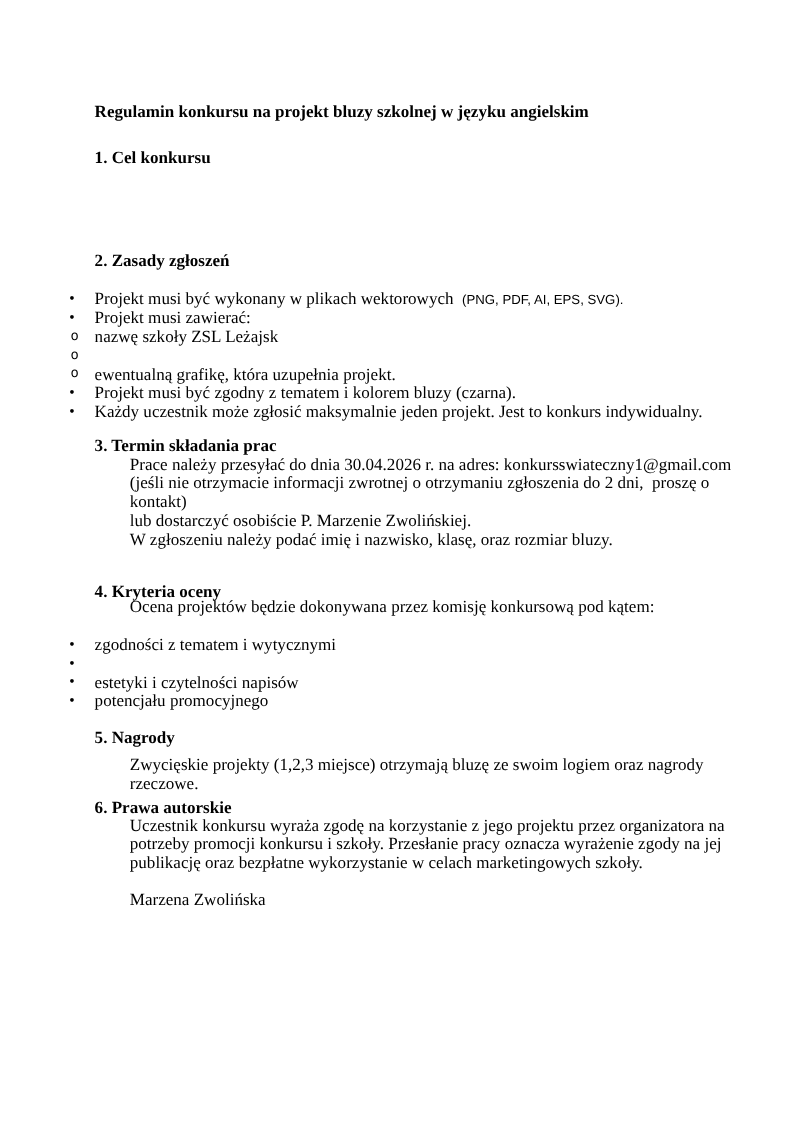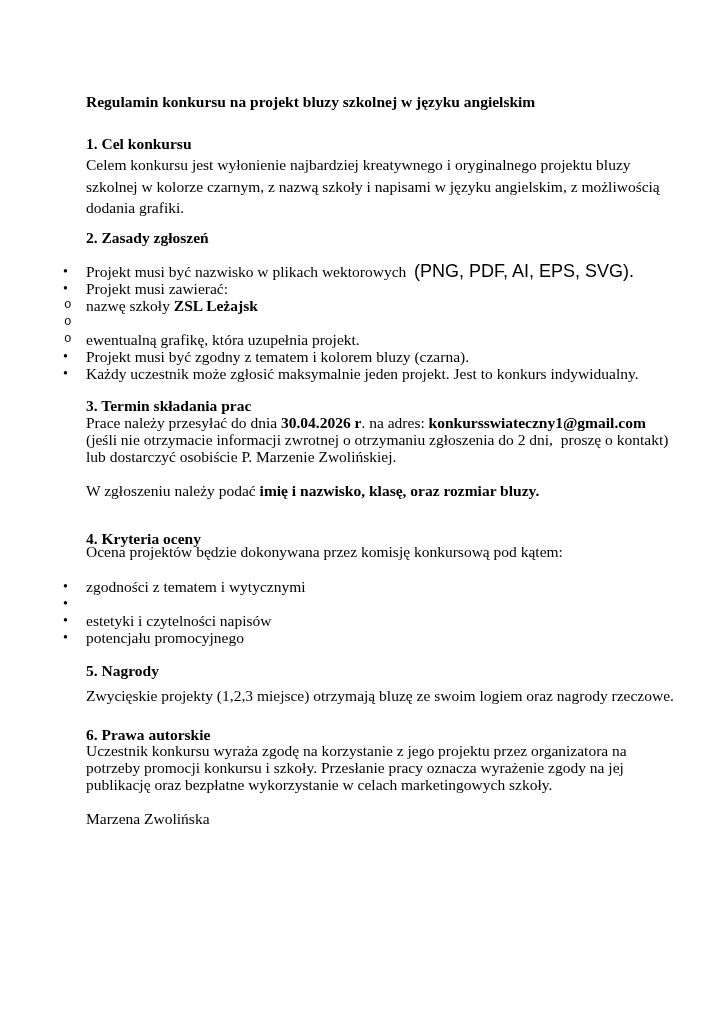"Celem konkursu jest wyłonienie" div.blk { html: <div> <div>Celem konkursu jest wyłonienie najbardziej kreatywnego i oryginalnego projektu bluzy</div> <div>szkolnej w kolorze czarnym, z nazwą szkoły i napisami w języku angielskim, z możliwością</div> <div>dodania grafiki.</div> </div> -> none }
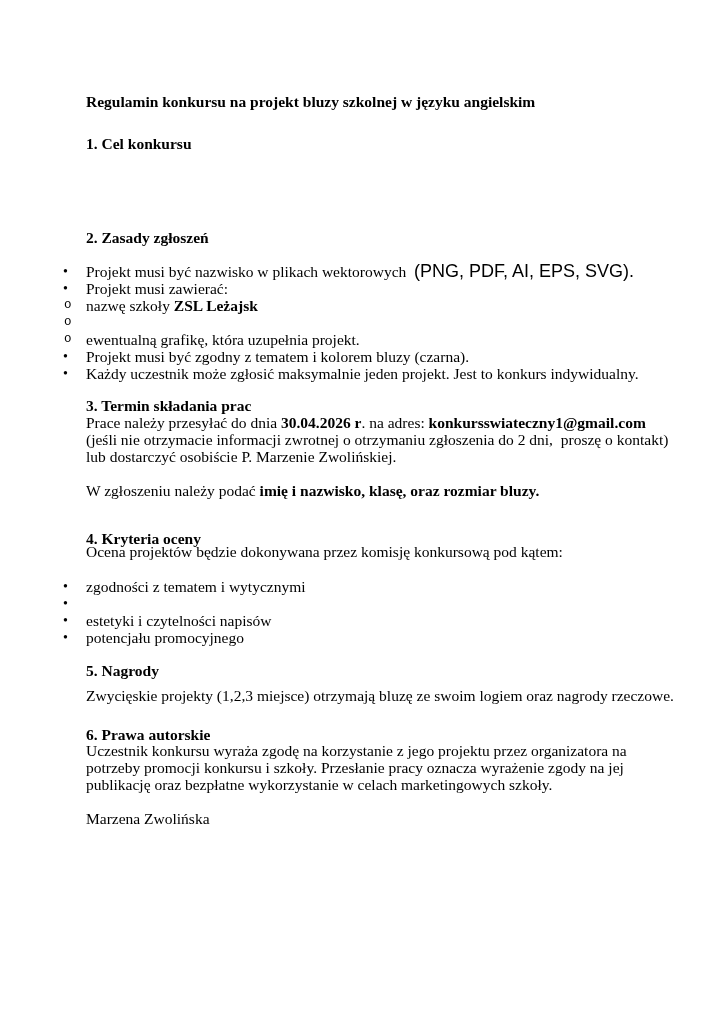"Projekt musi być nazwisko w" span.seg { text: nazwisko -> wykonany }
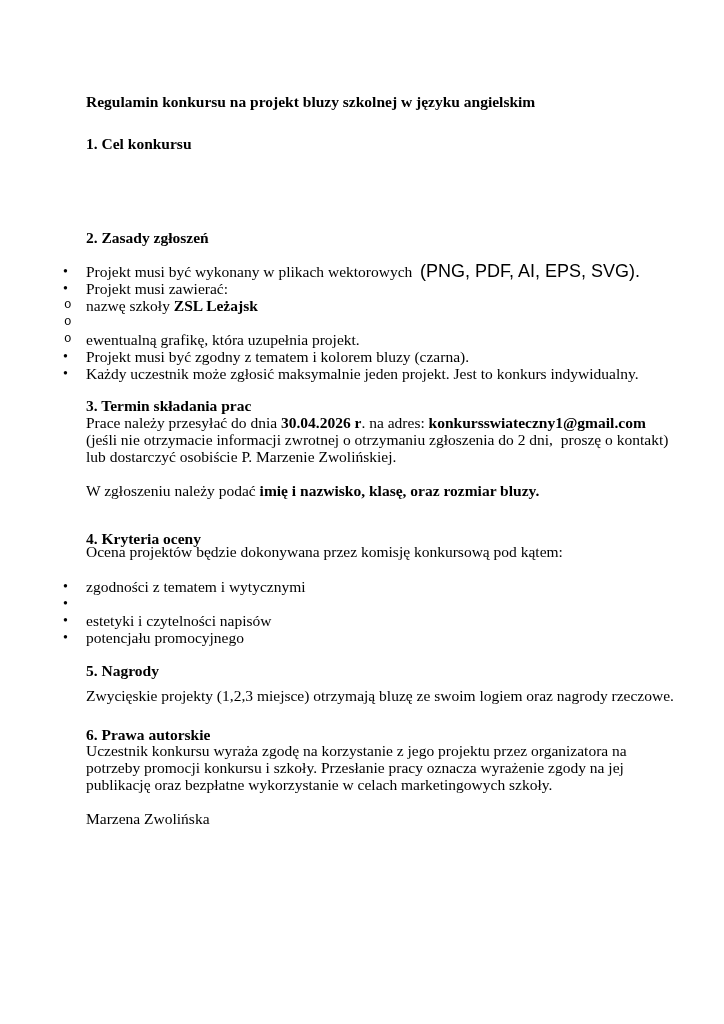"(PNG, PDF, AI, EPS, SVG)." .sans { font-size: 18px -> 12px }
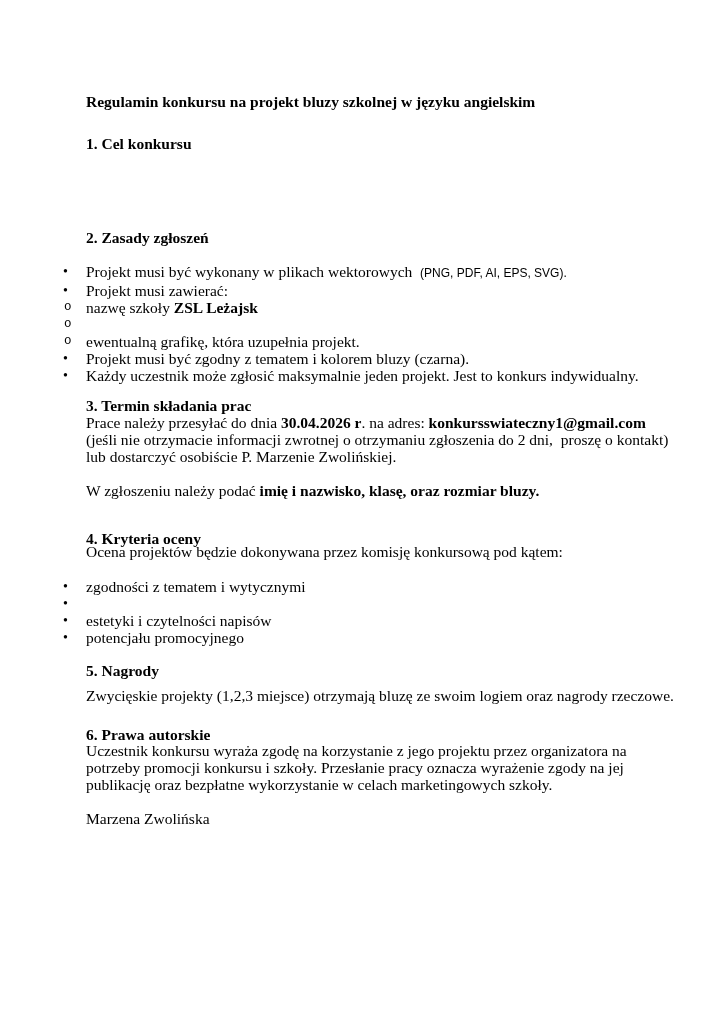"ZSL Leżajsk" .b { font-weight: bold -> normal }
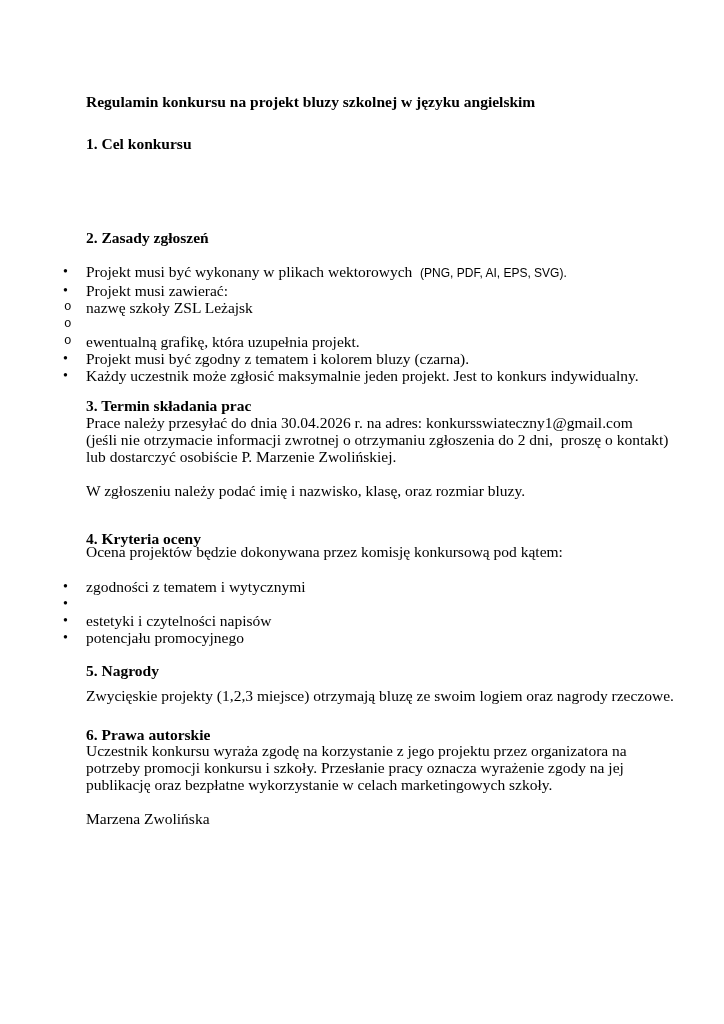"Prace należy przesyłać do dnia" .ln10 .line { margin-left: none -> 32px }
